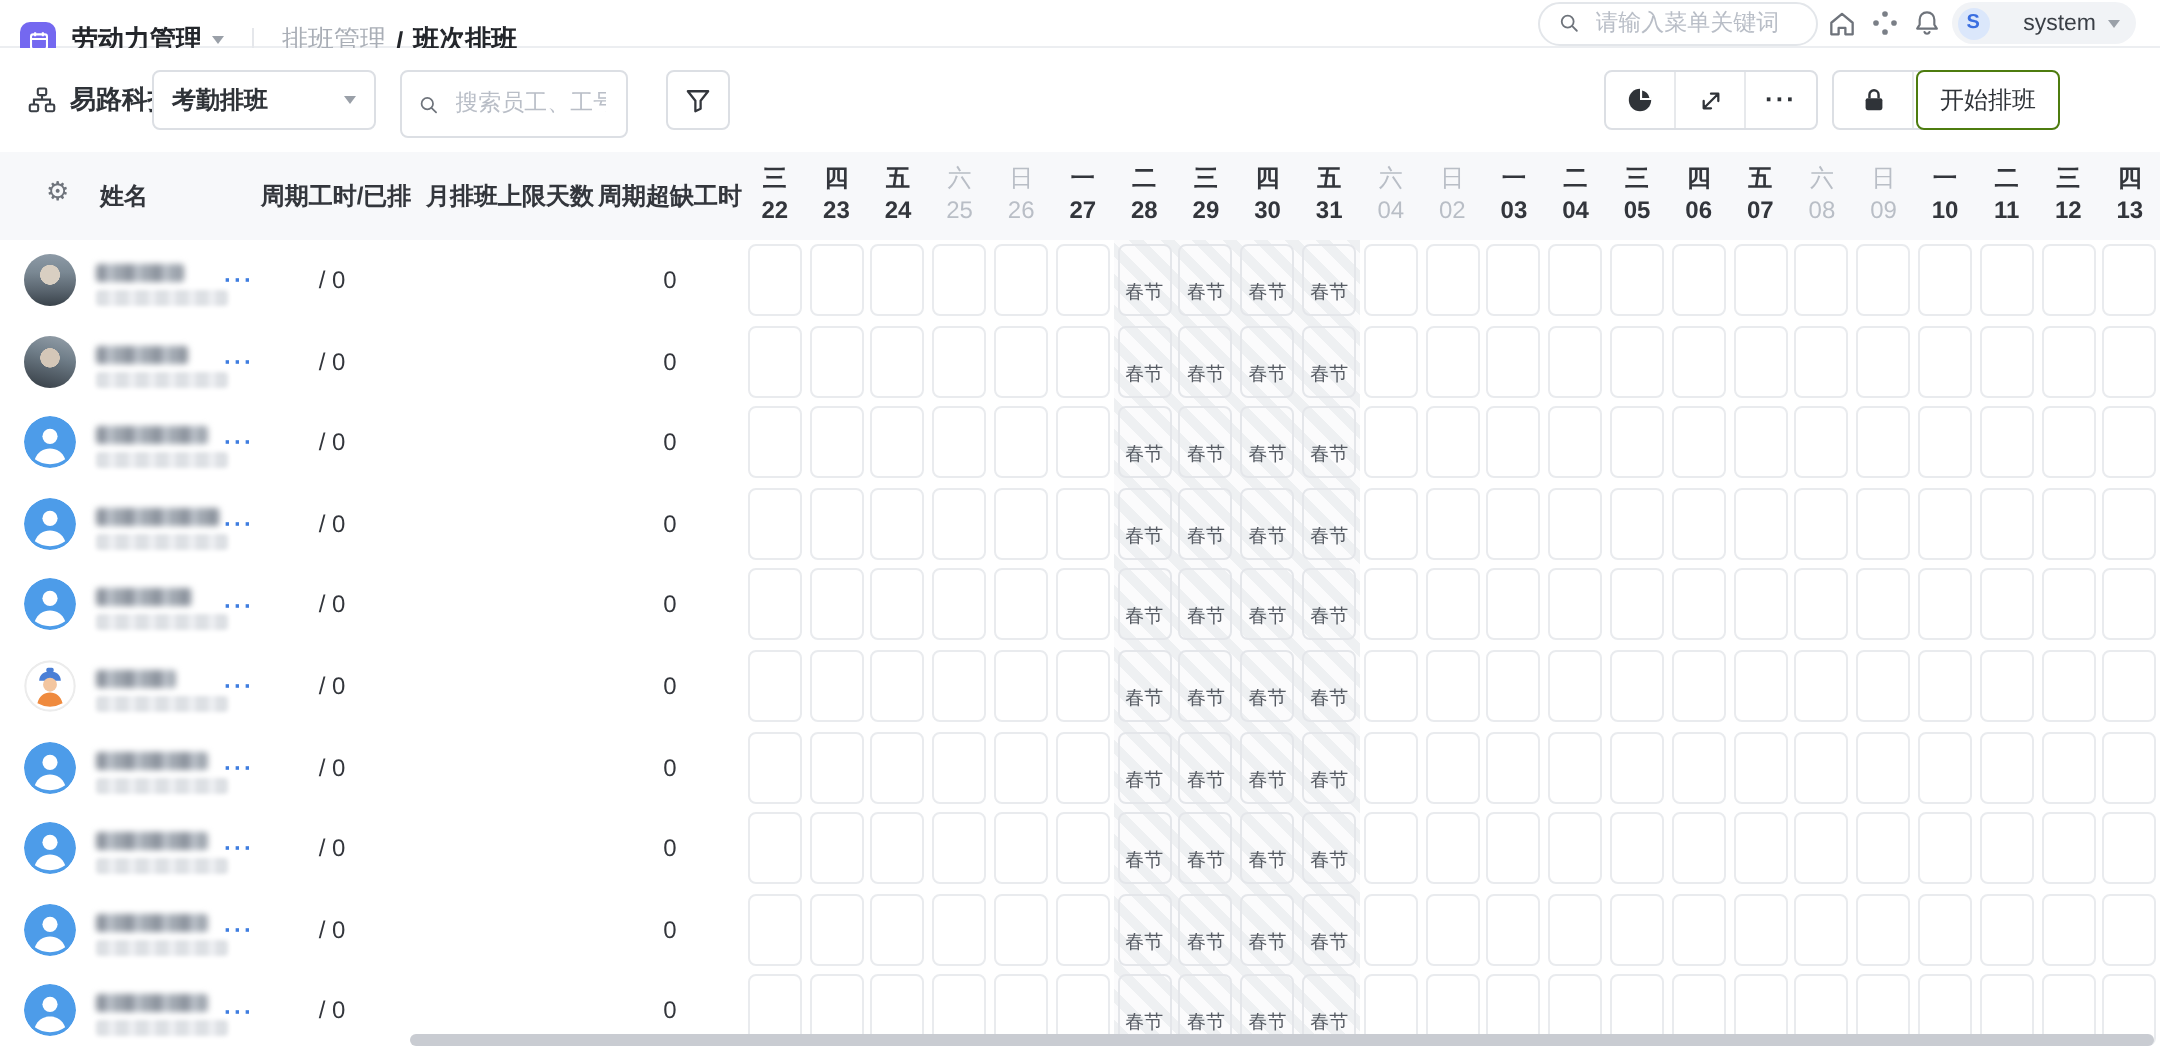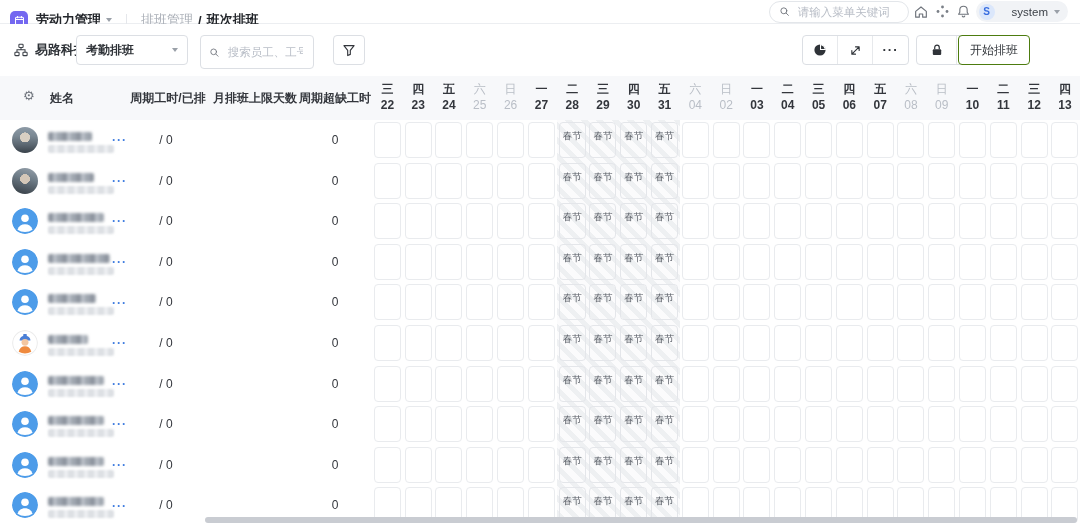"春节" .hol-label { top: 7px -> 17px }
